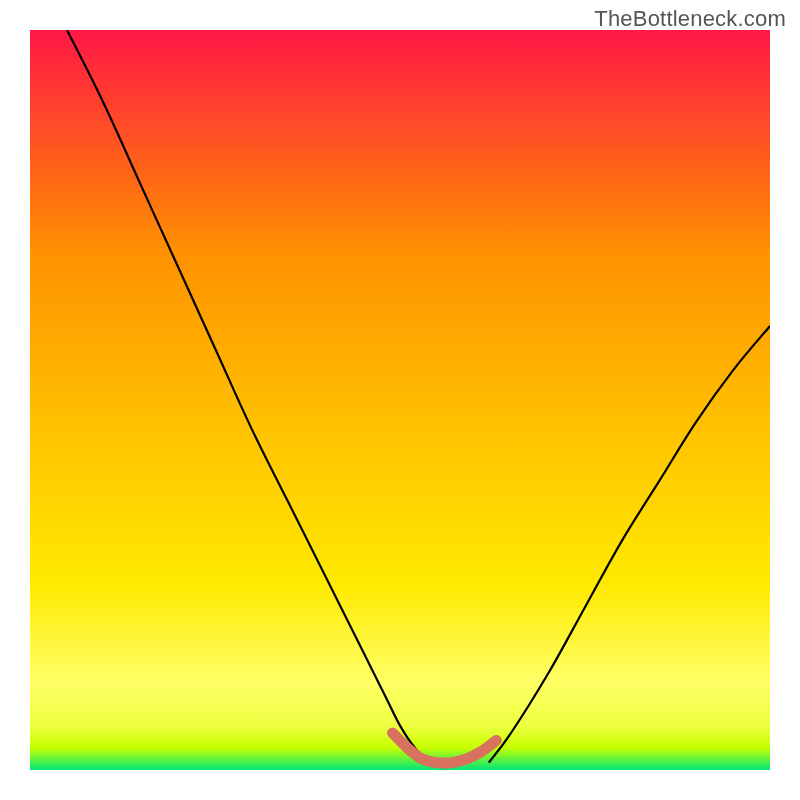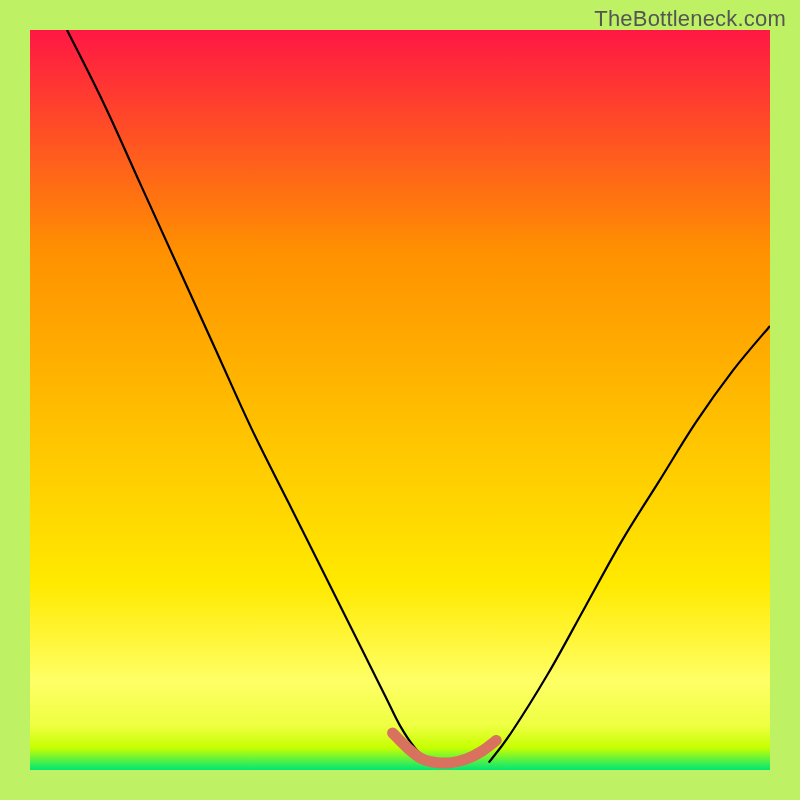"TheBottleneck.com" .frame { background: #bef264 -> #ffffff }
